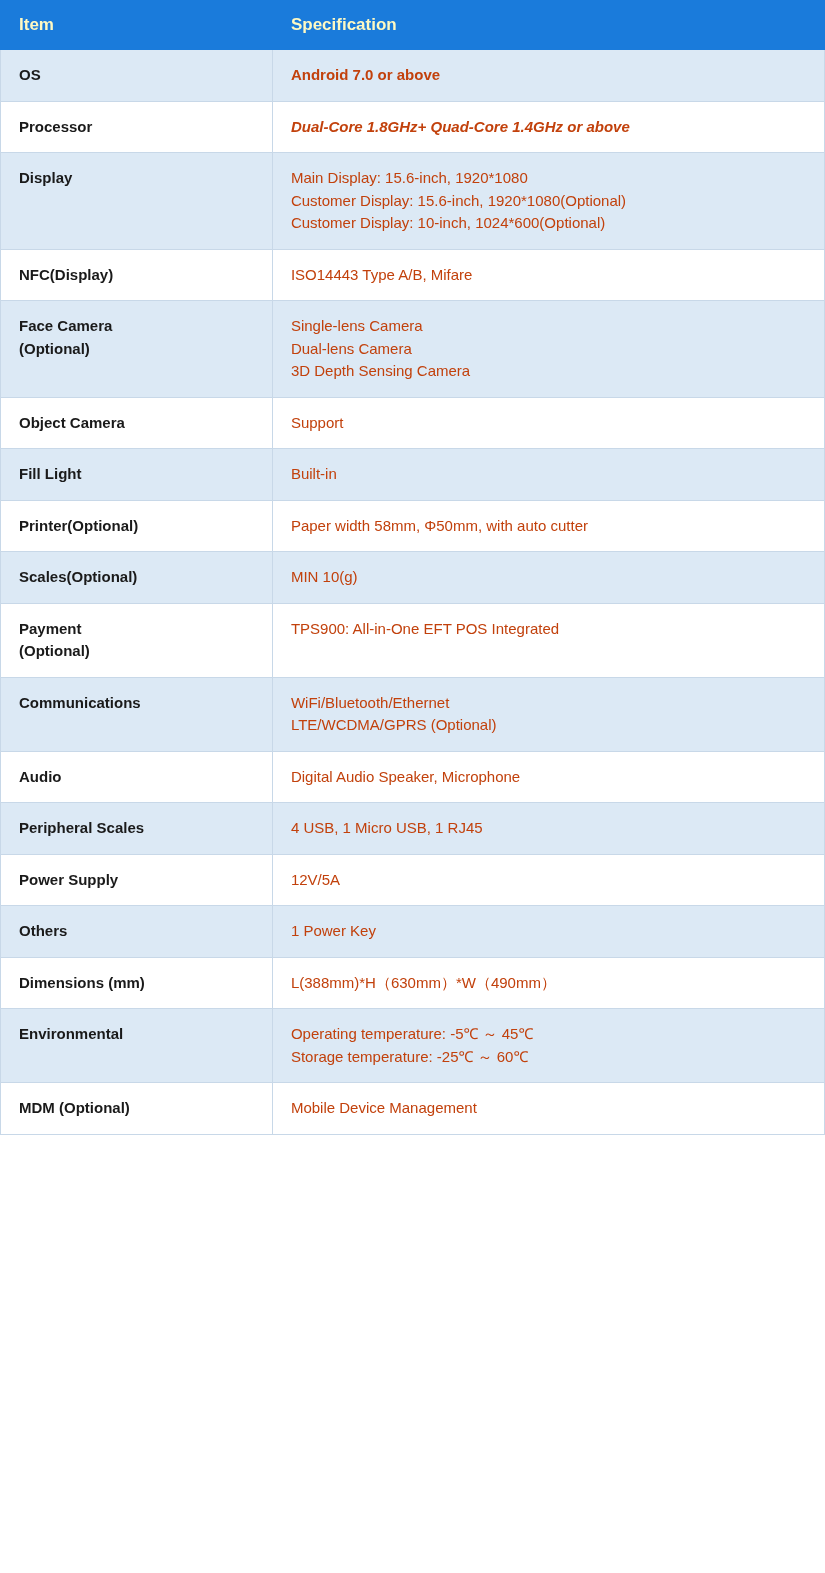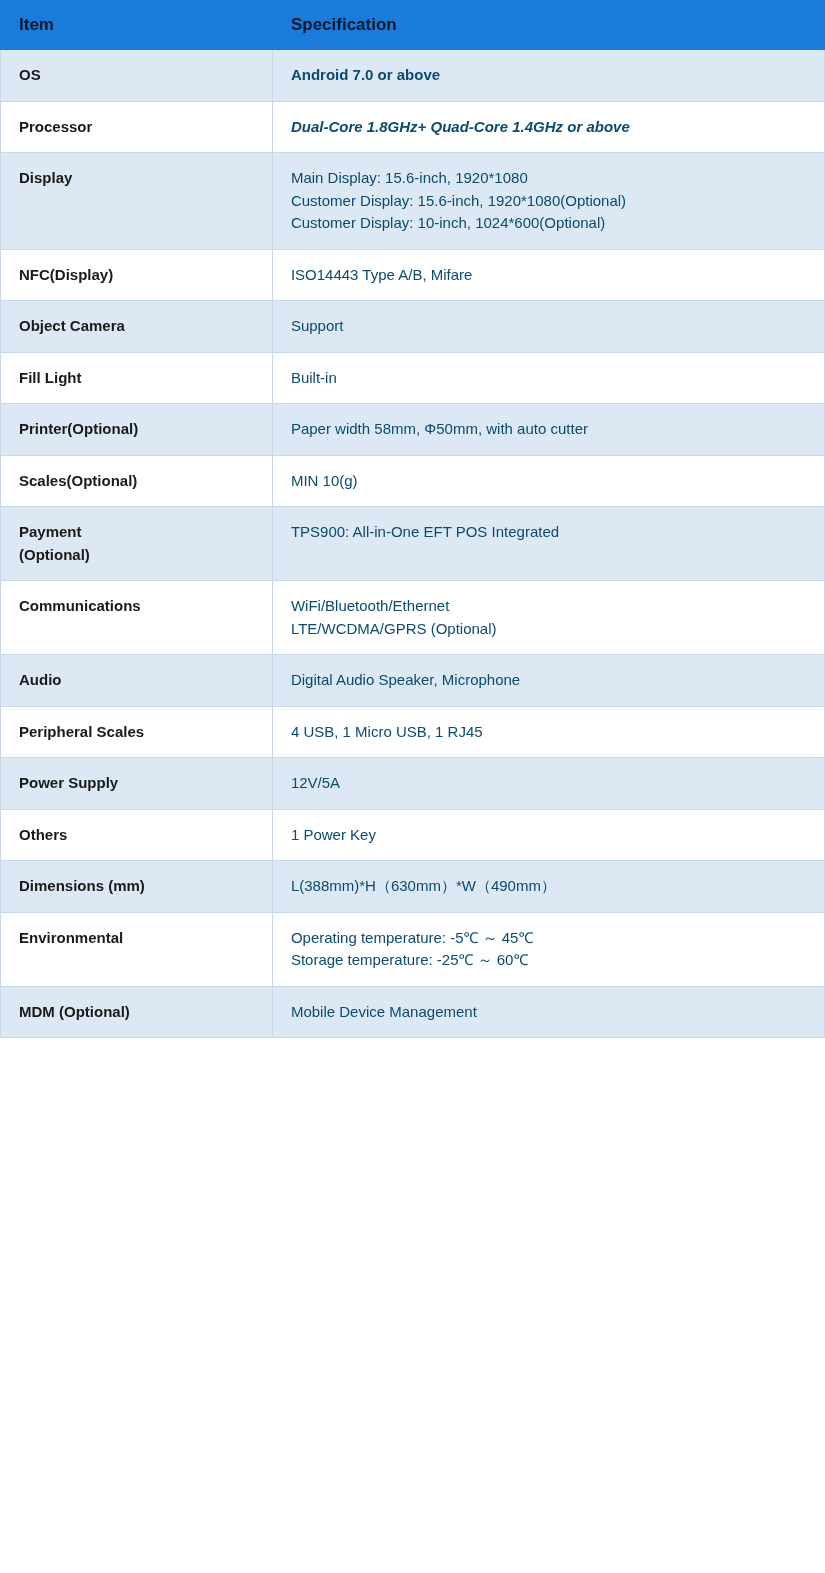"Item" thead tr th { color: #0f172a -> #fef9c3 }
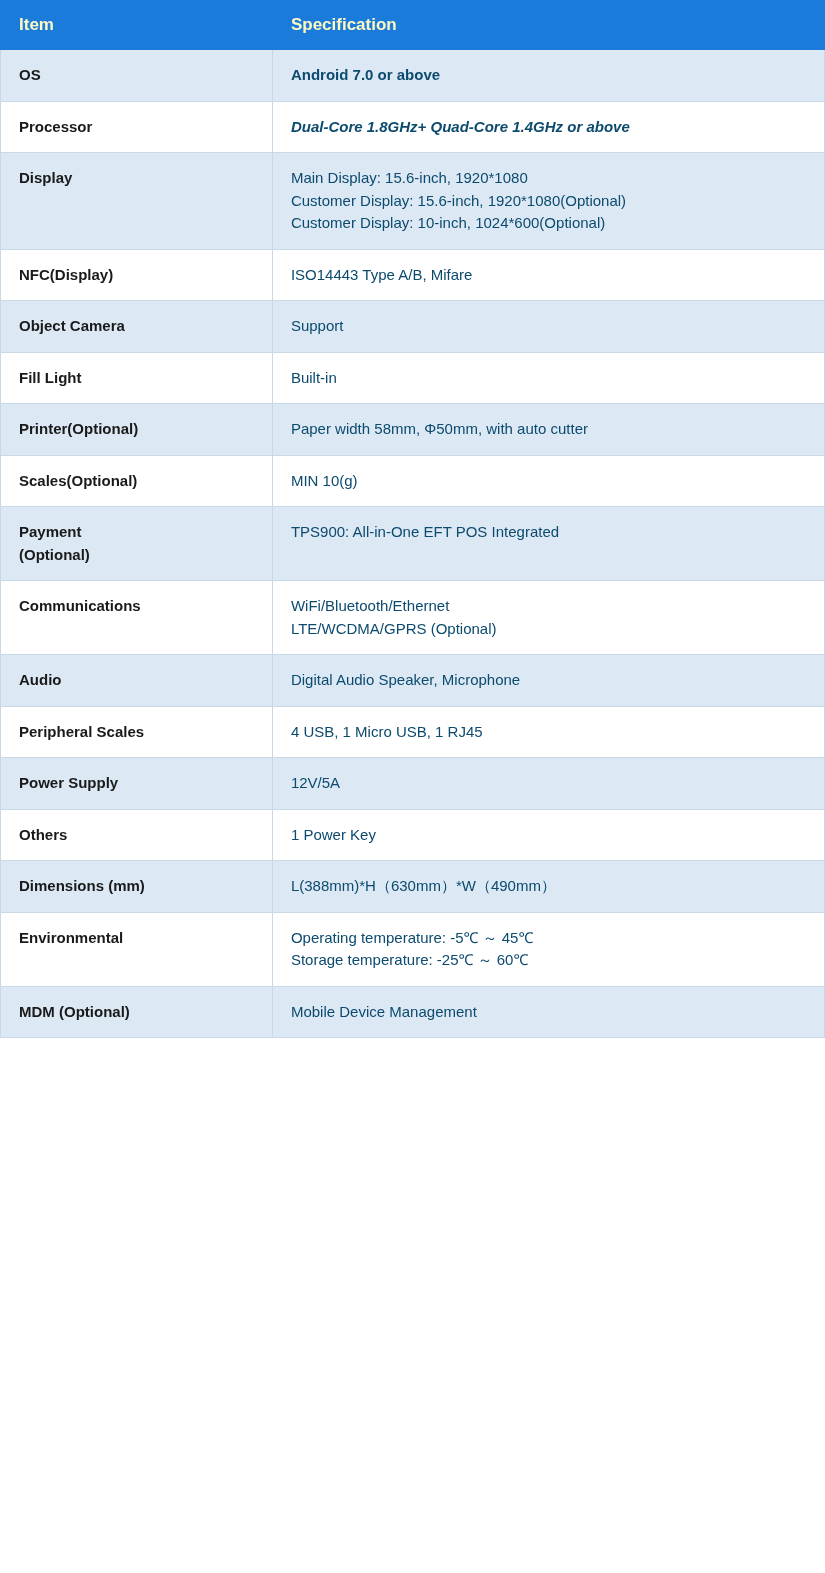"Android 7.0 or above" .spec-cell { color: #0c4a6e -> #c2410c }
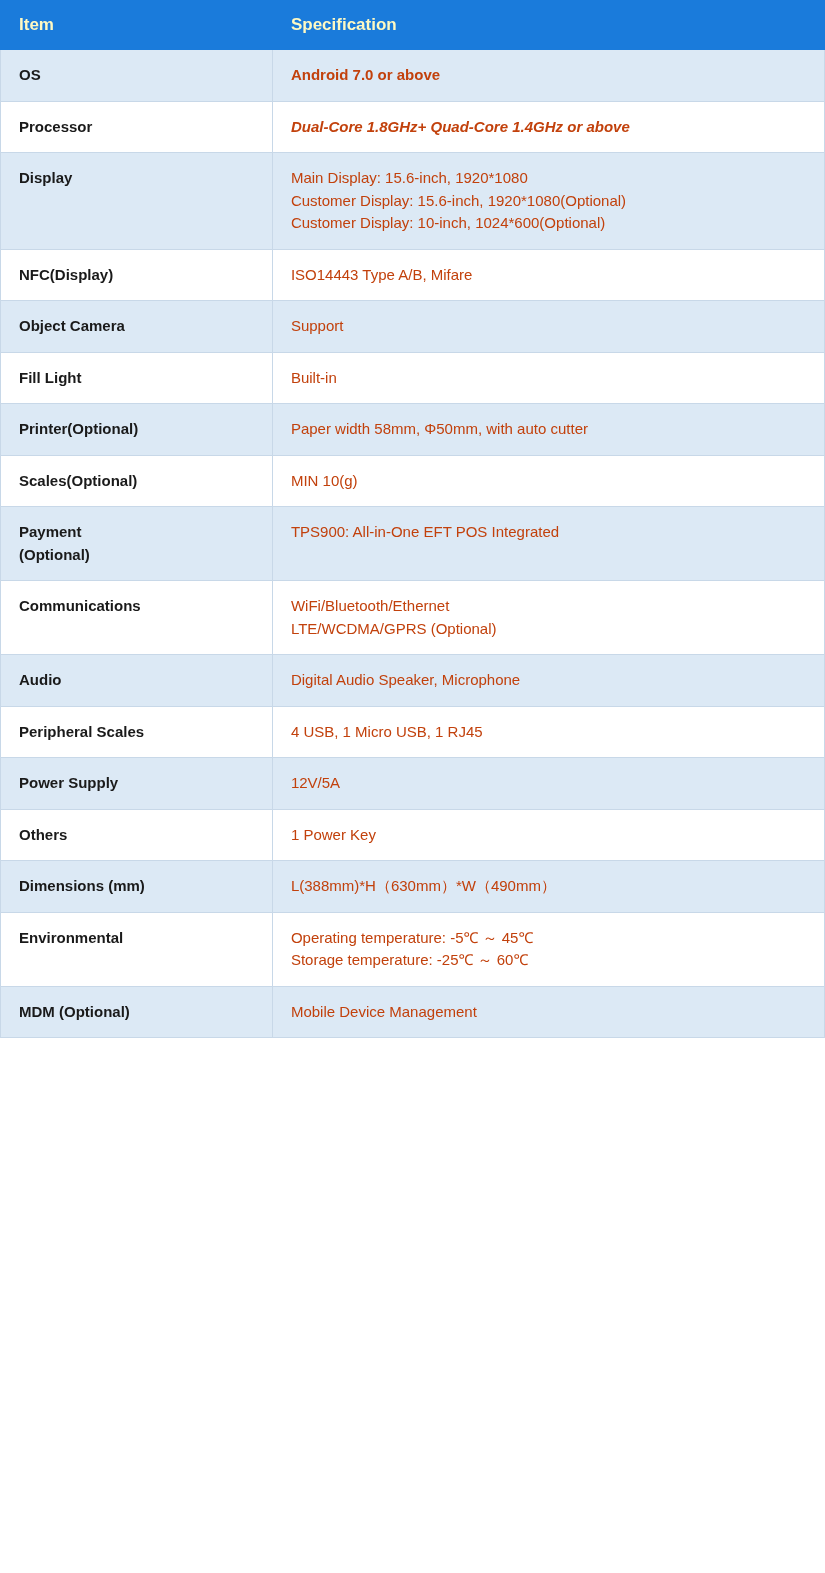"Face Camera" tr { html: none -> <tr> <td>Face Camera<br>(Optional)</td> <td>Single-lens Camera<br>Dual-lens Camera<br>3D Depth Sensing Camera</td> </tr> }
